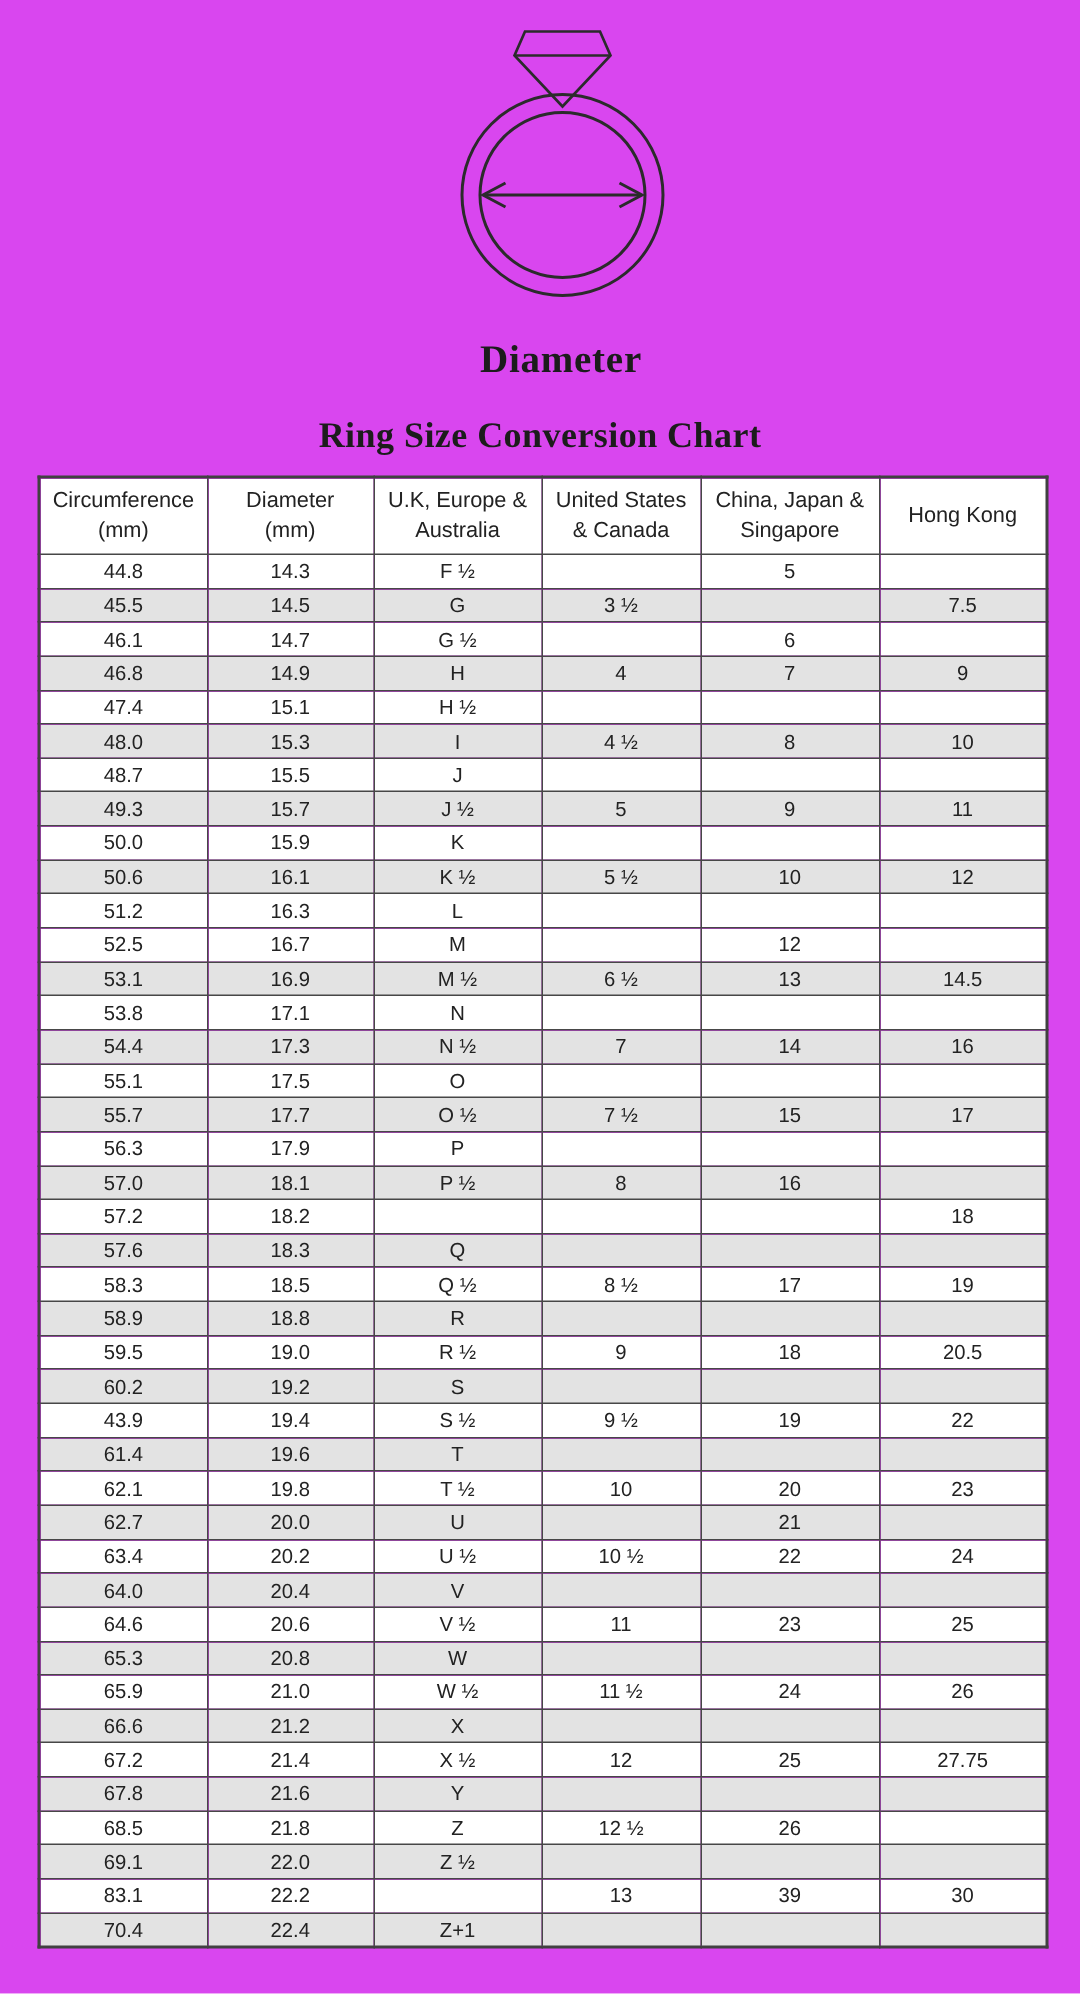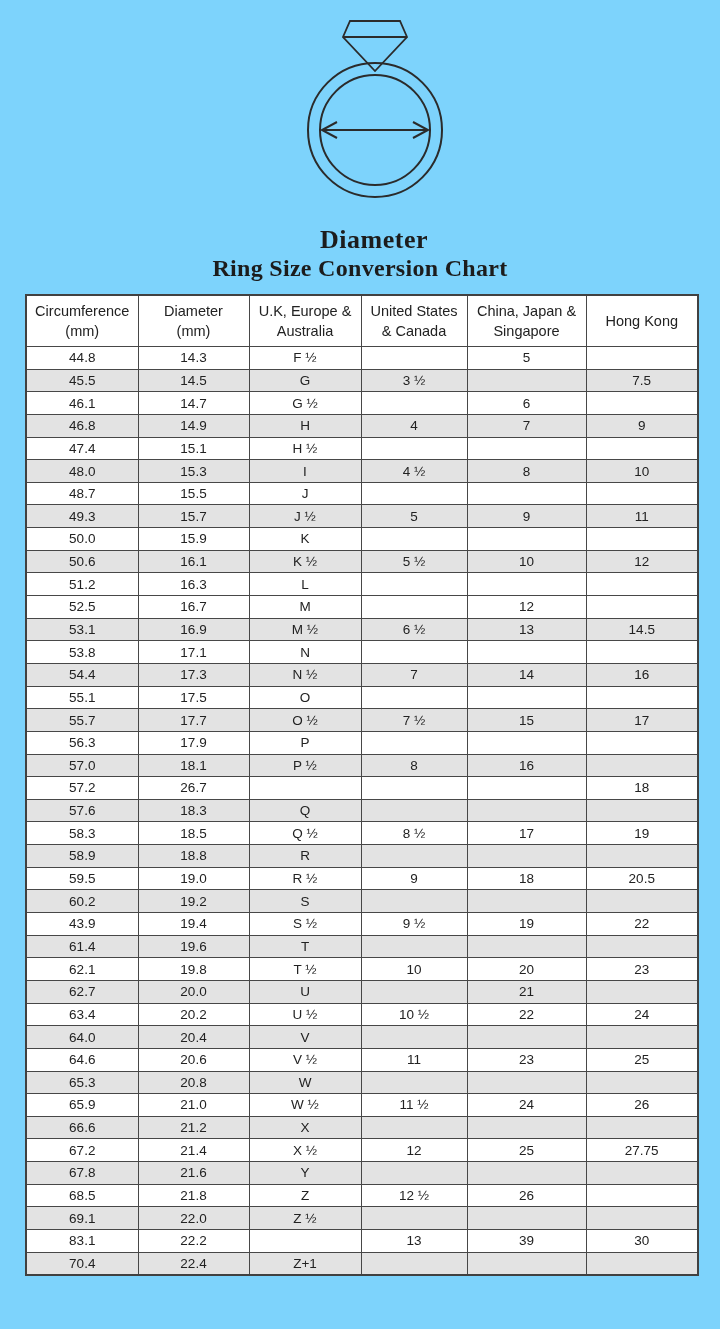"Diameter" .page { background: #7dd3fc -> #d946ef }
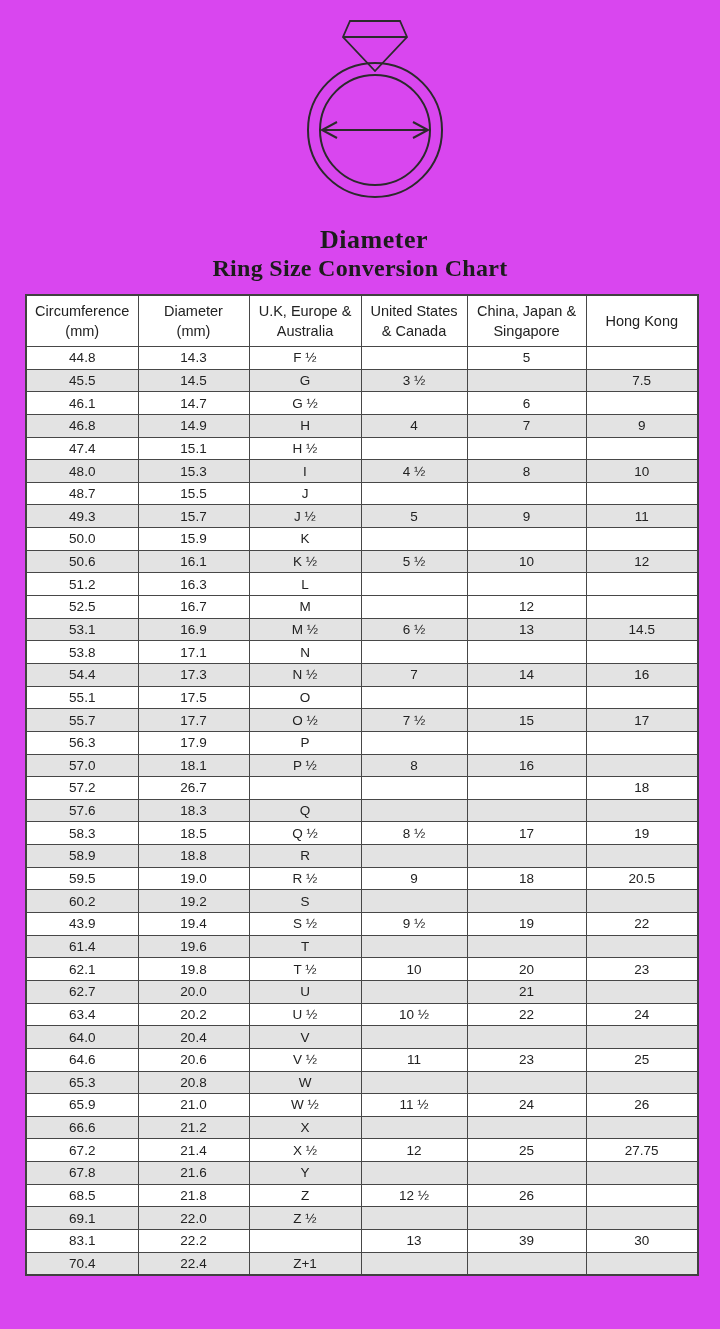"Ring Size Conversion Chart" .chart-title { margin-top: none -> 23px }
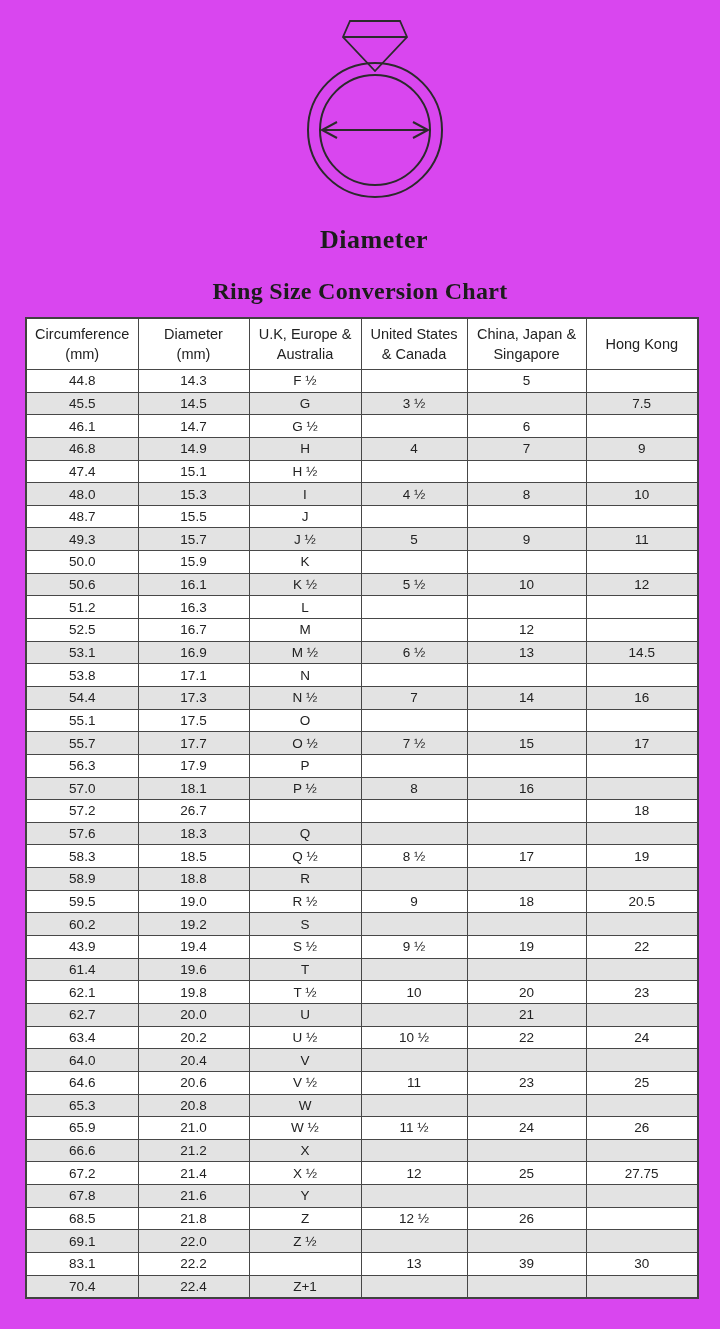"26.7" td { text: 26.7 -> 18.2 }
